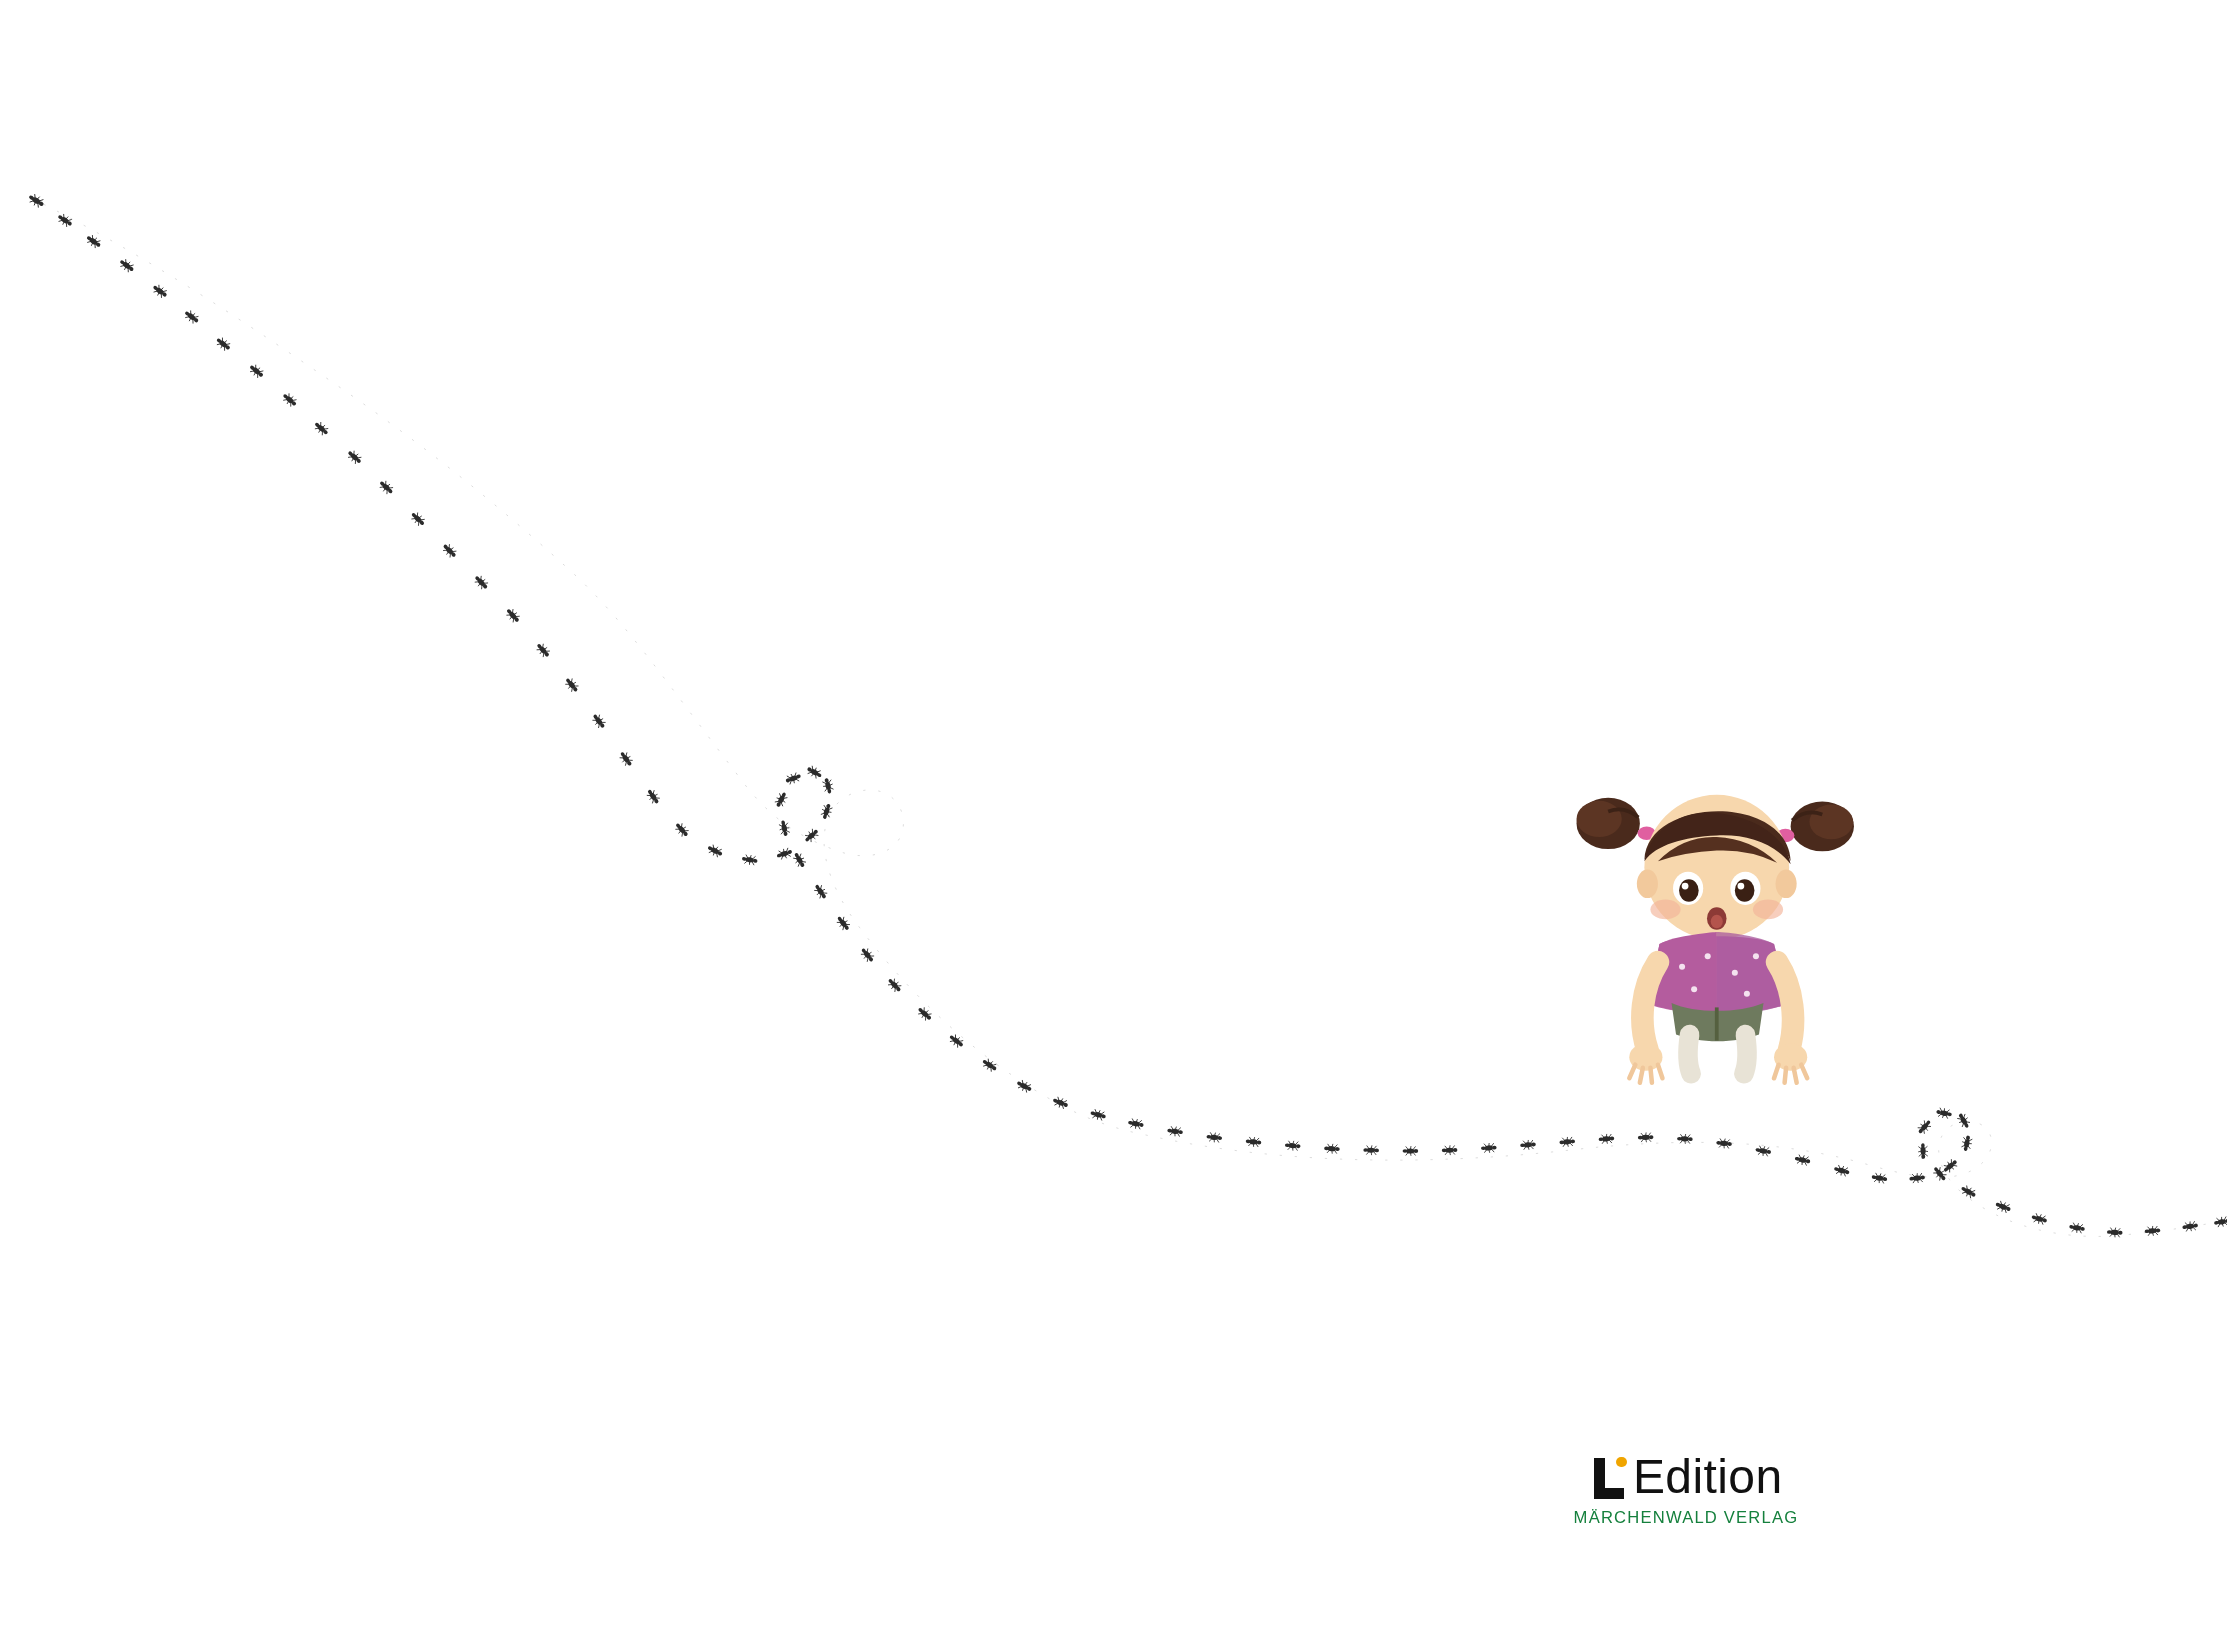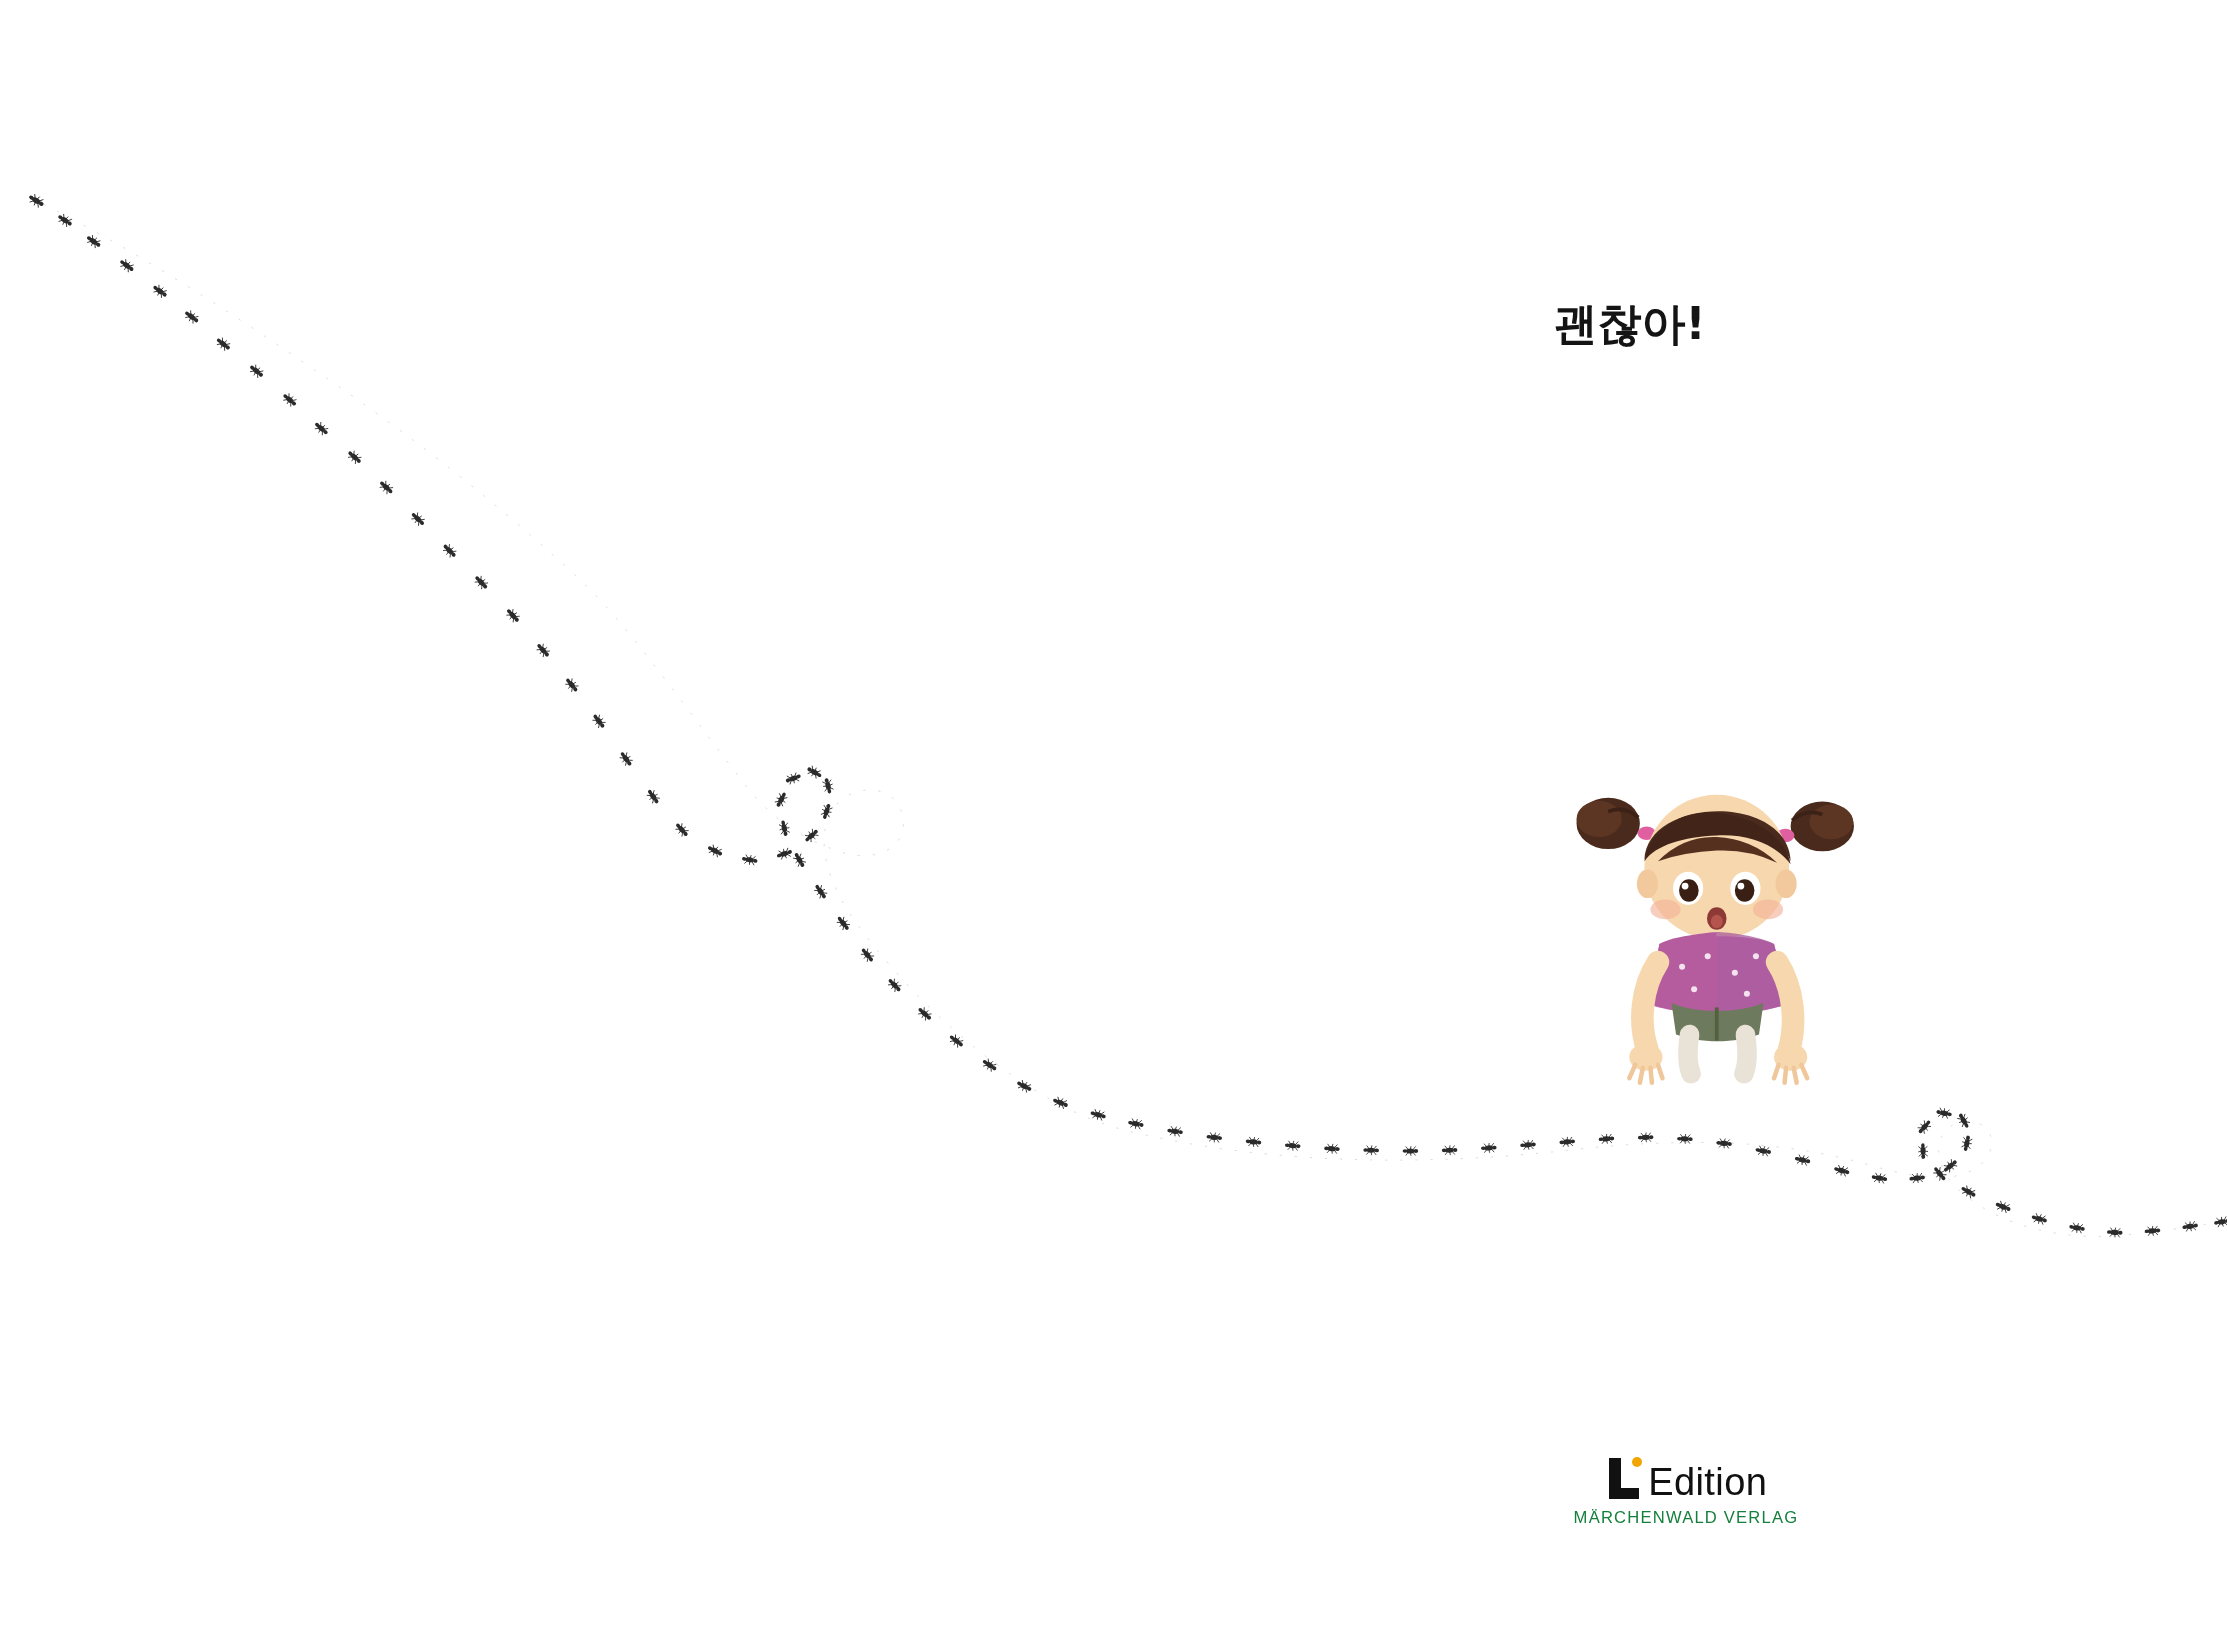"괜찮아!" h2.title-korean { html: <h2>괜찮아!</h2> -> none }
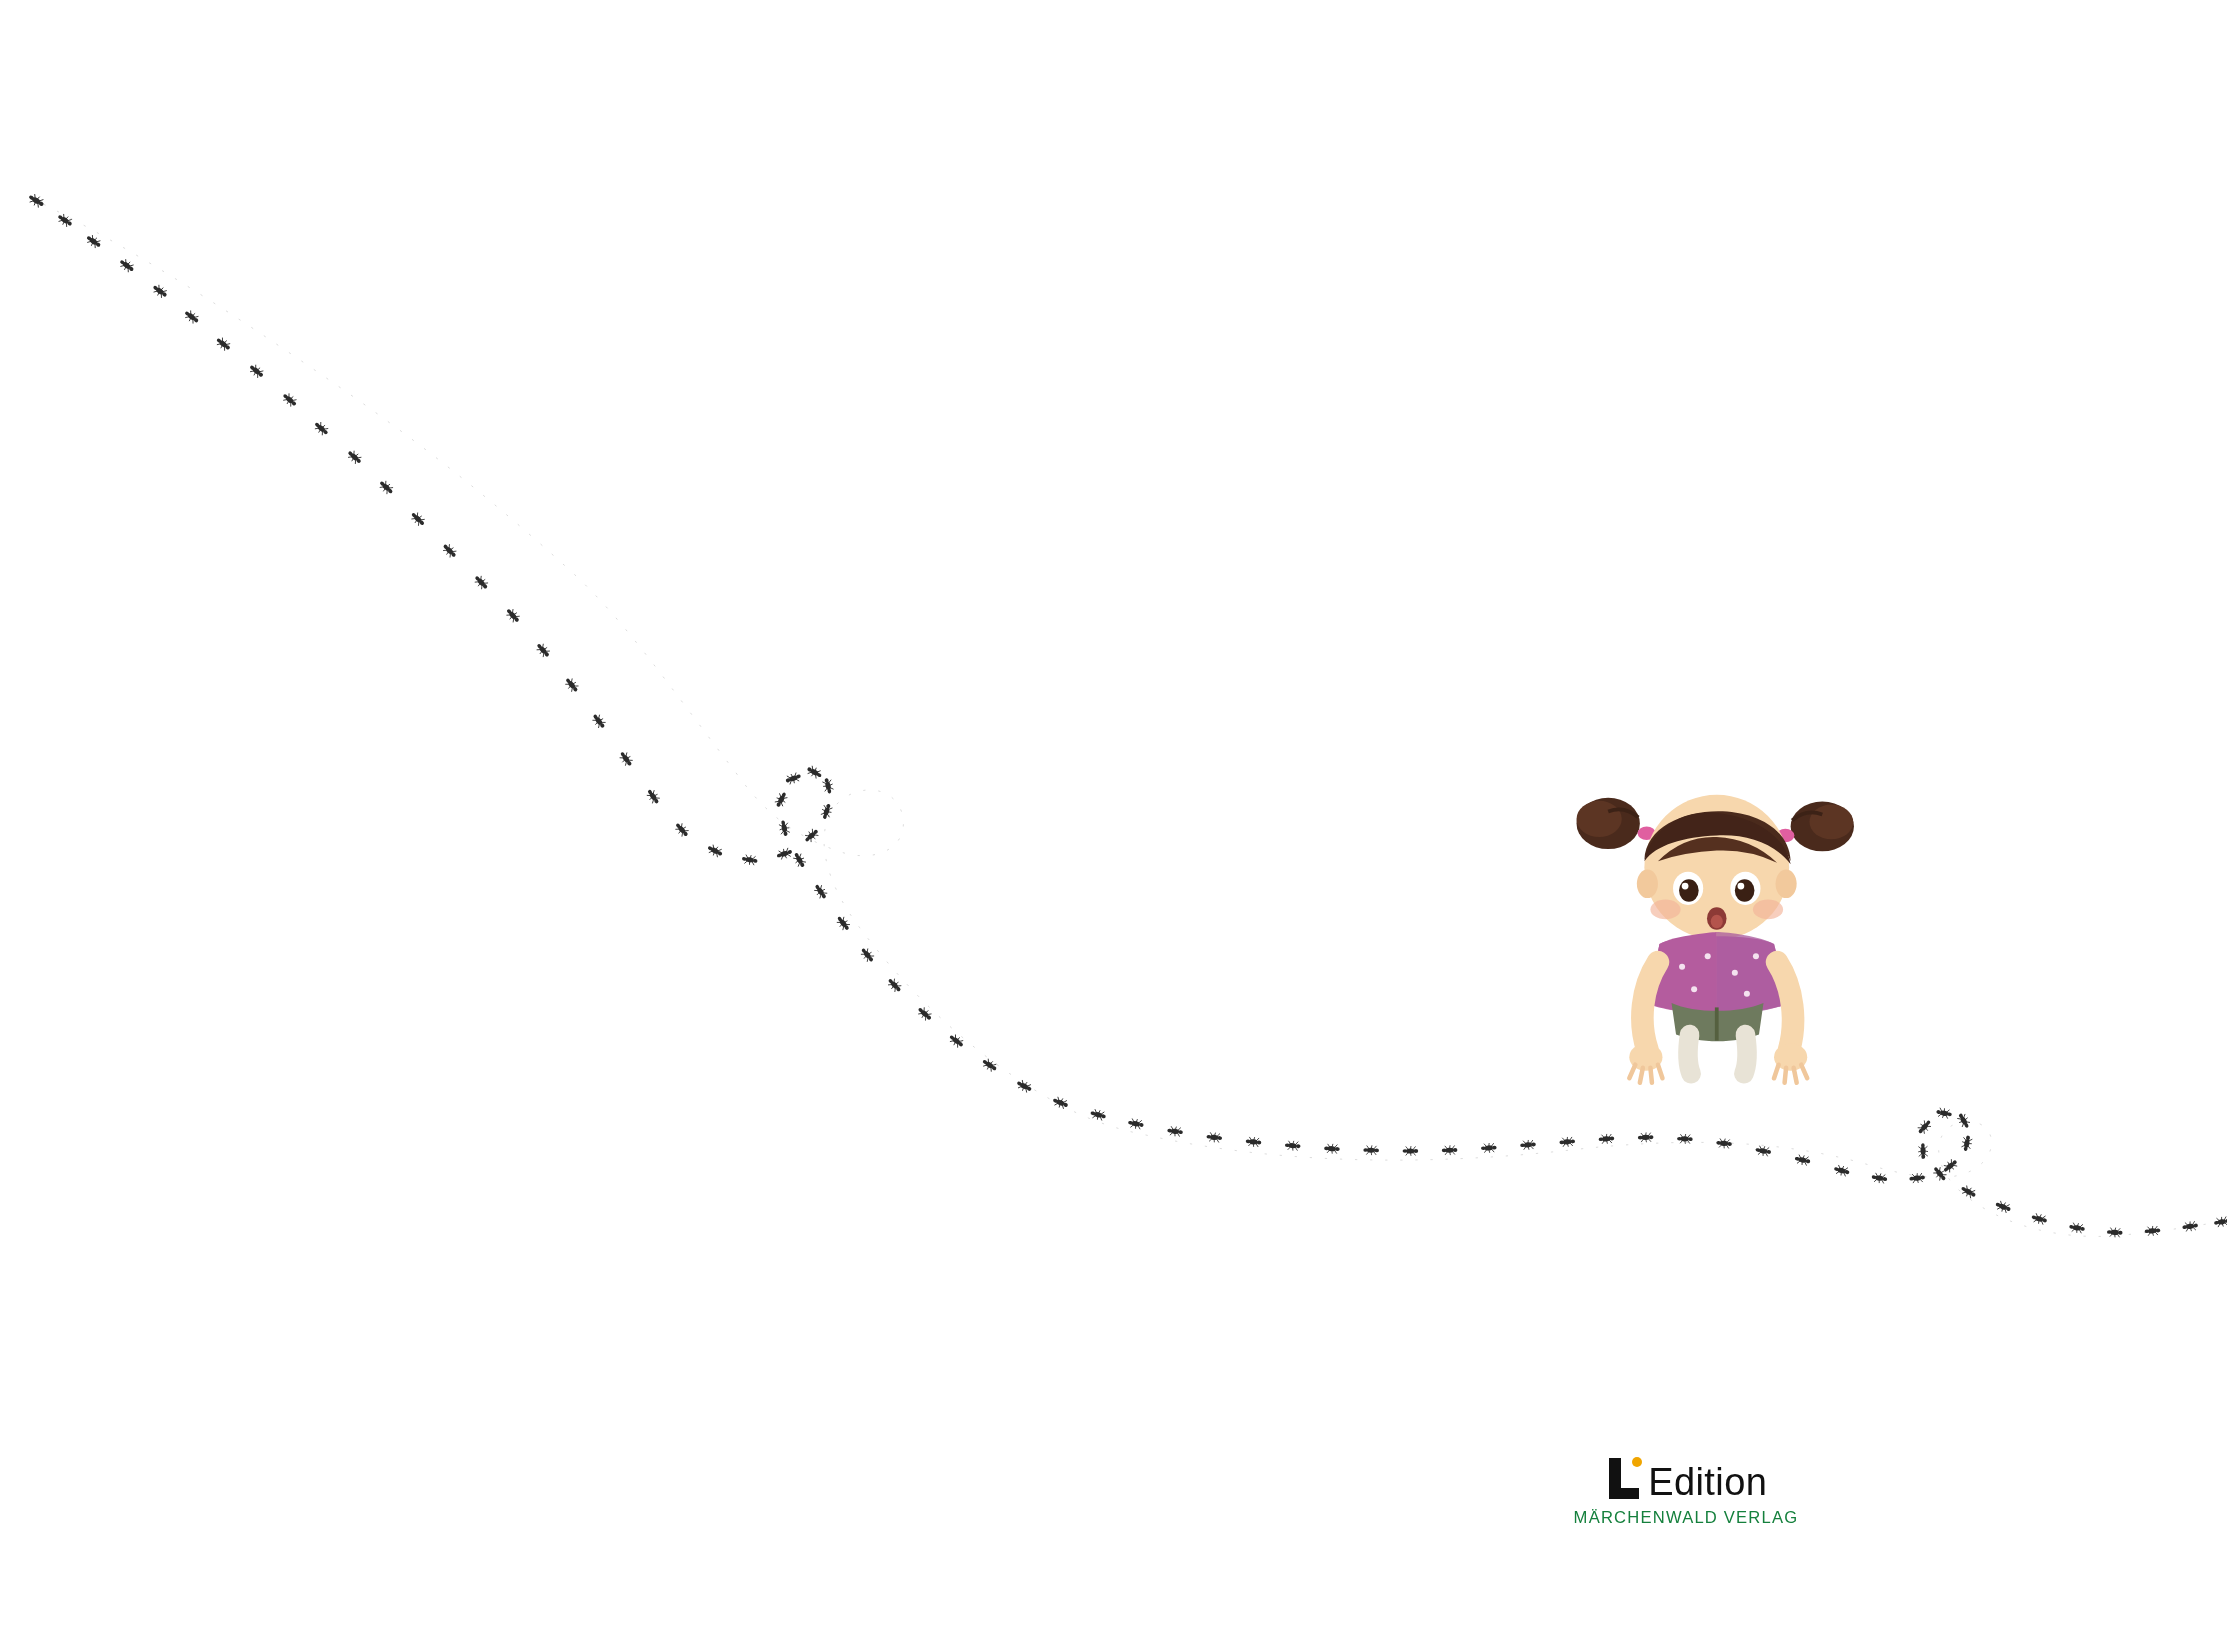"Edition" .logo-word { font-size: 38px -> 48px }
